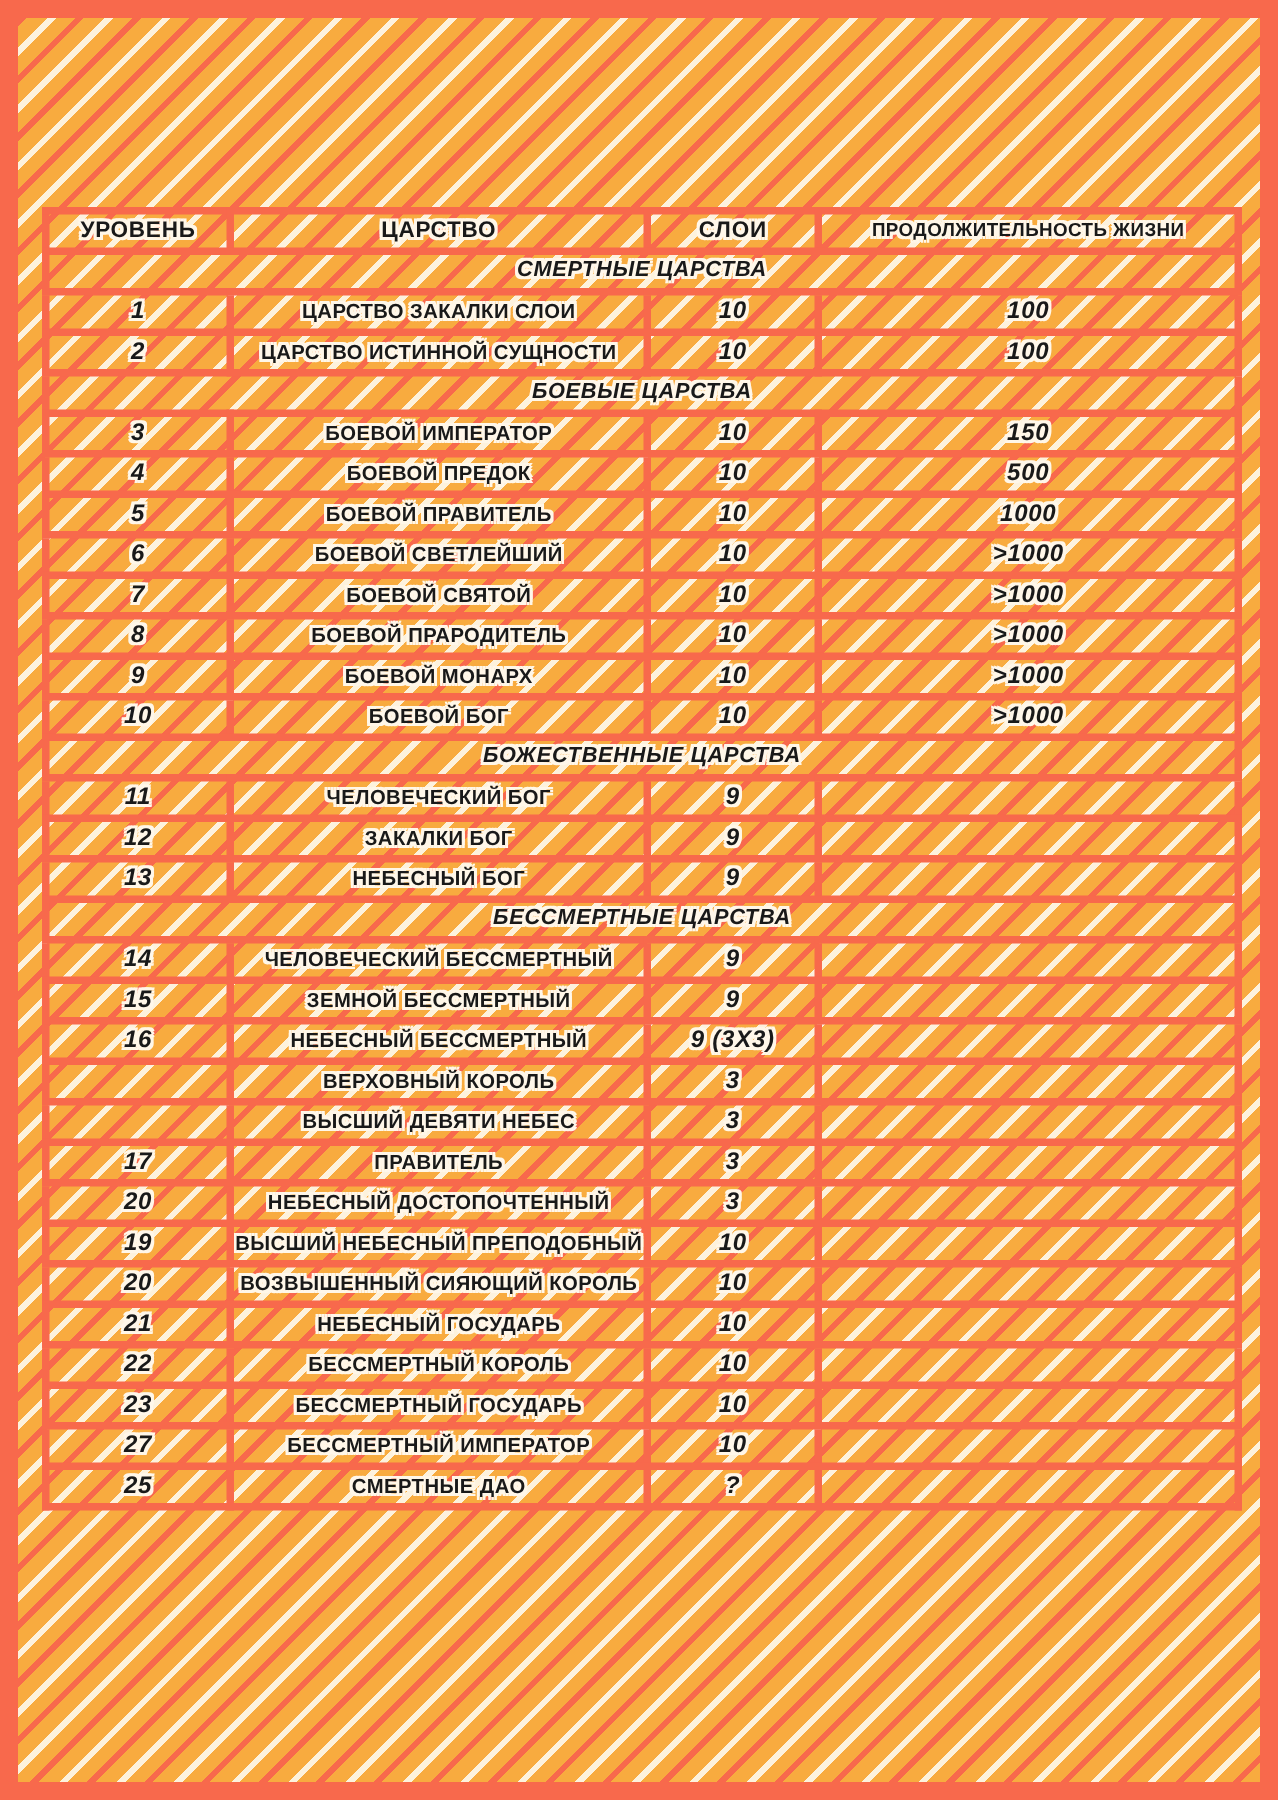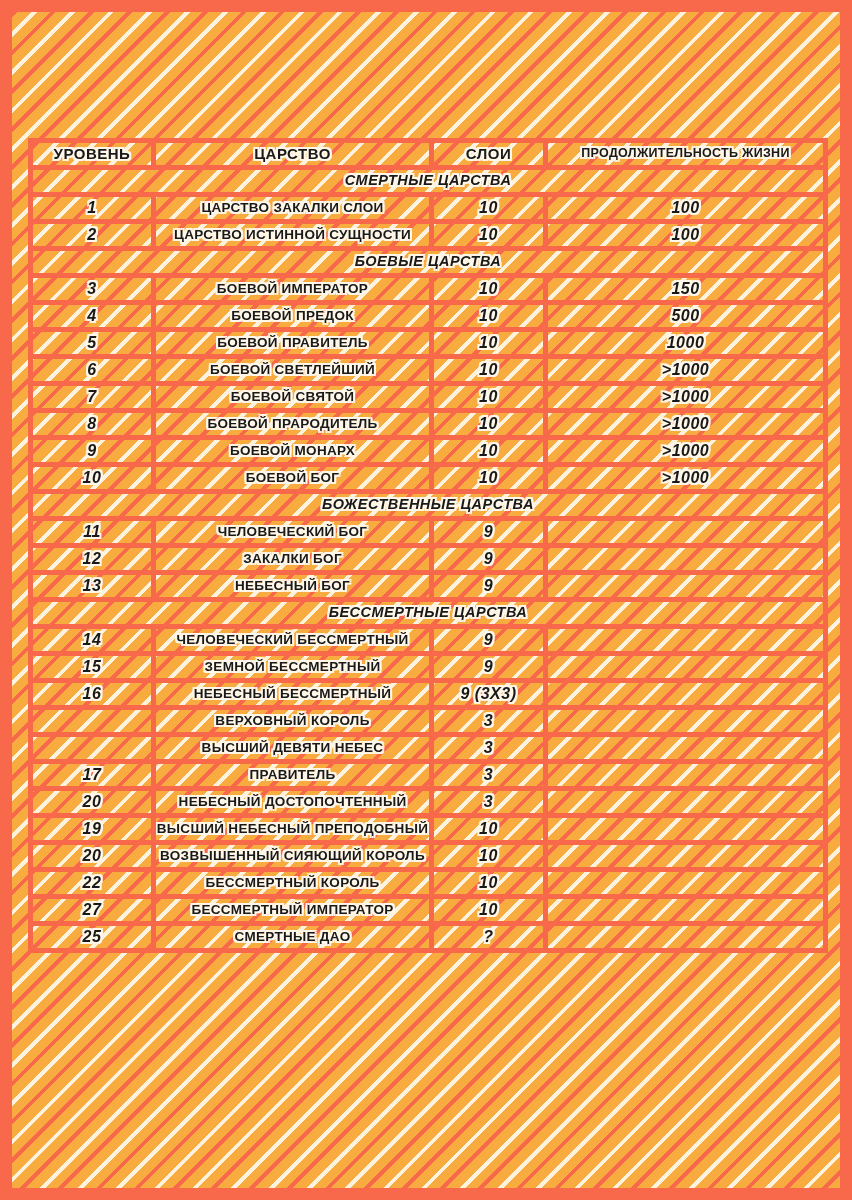"21" tr { html: none -> <tr> <td>21</td> <td>НЕБЕСНЫЙ ГОСУДАРЬ</td> <td>10</td> <td></td> </tr> }
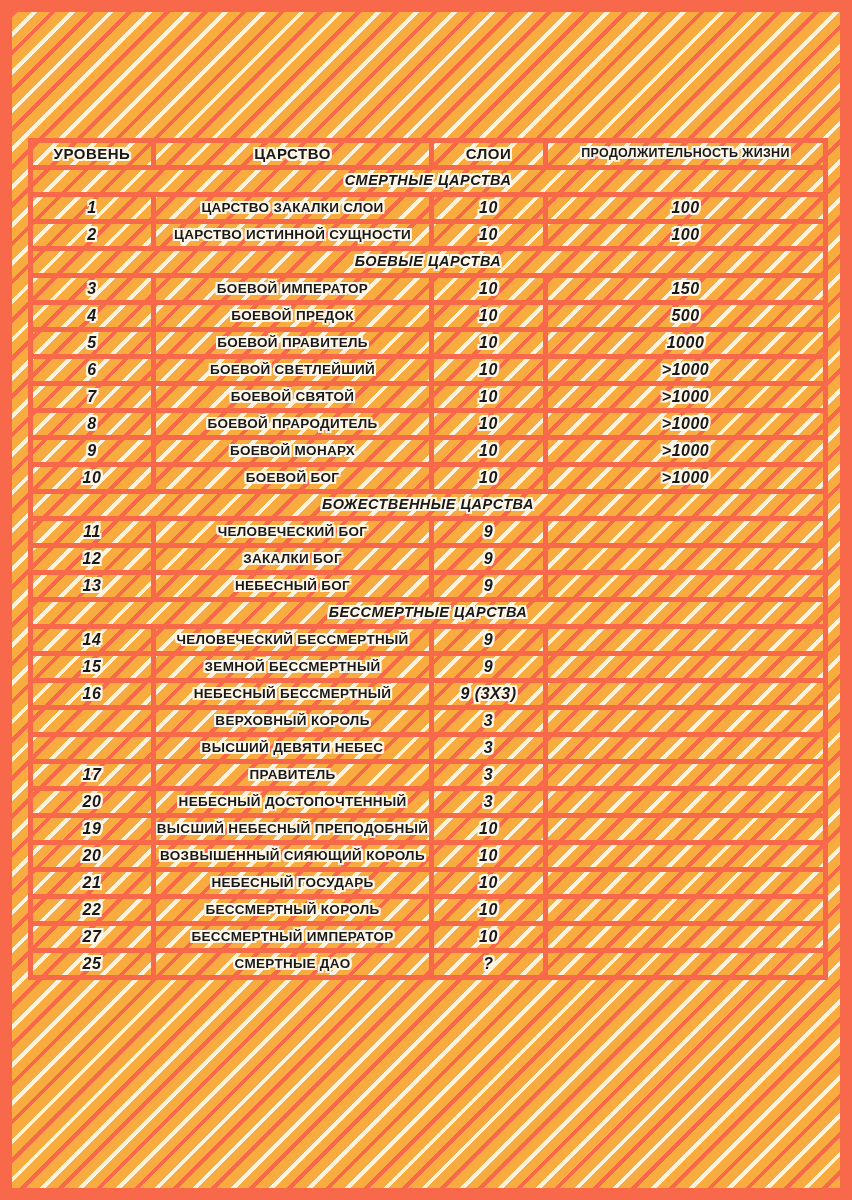"23" tr { html: none -> <tr> <td>23</td> <td>БЕССМЕРТНЫЙ ГОСУДАРЬ</td> <td>10</td> <td></td> </tr> }
